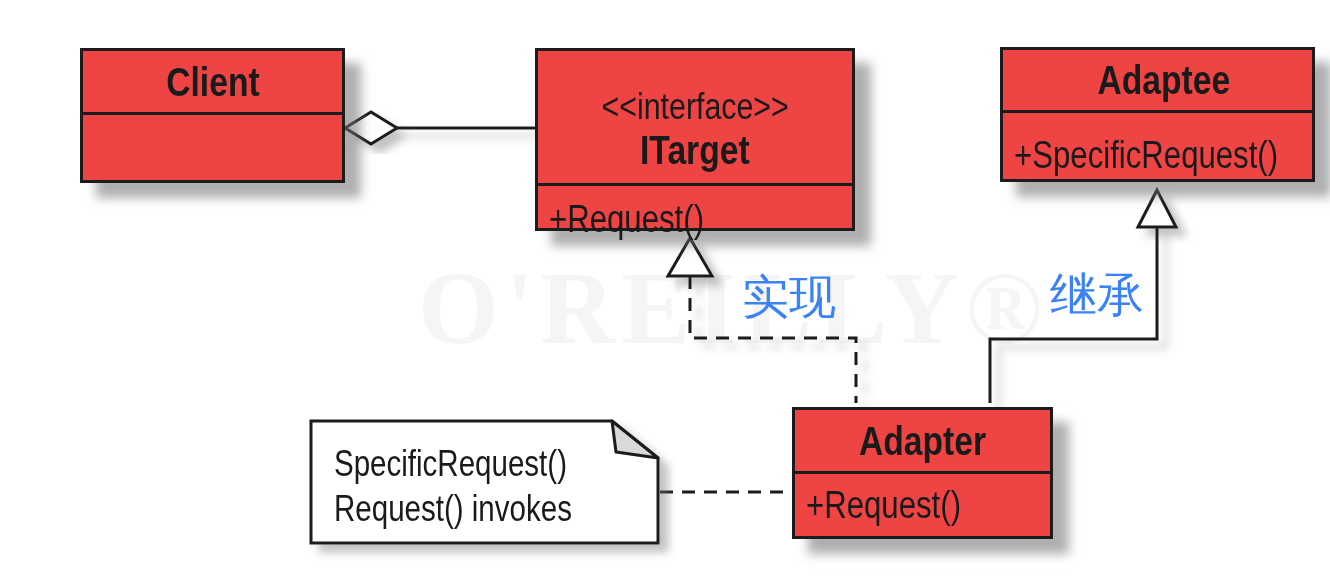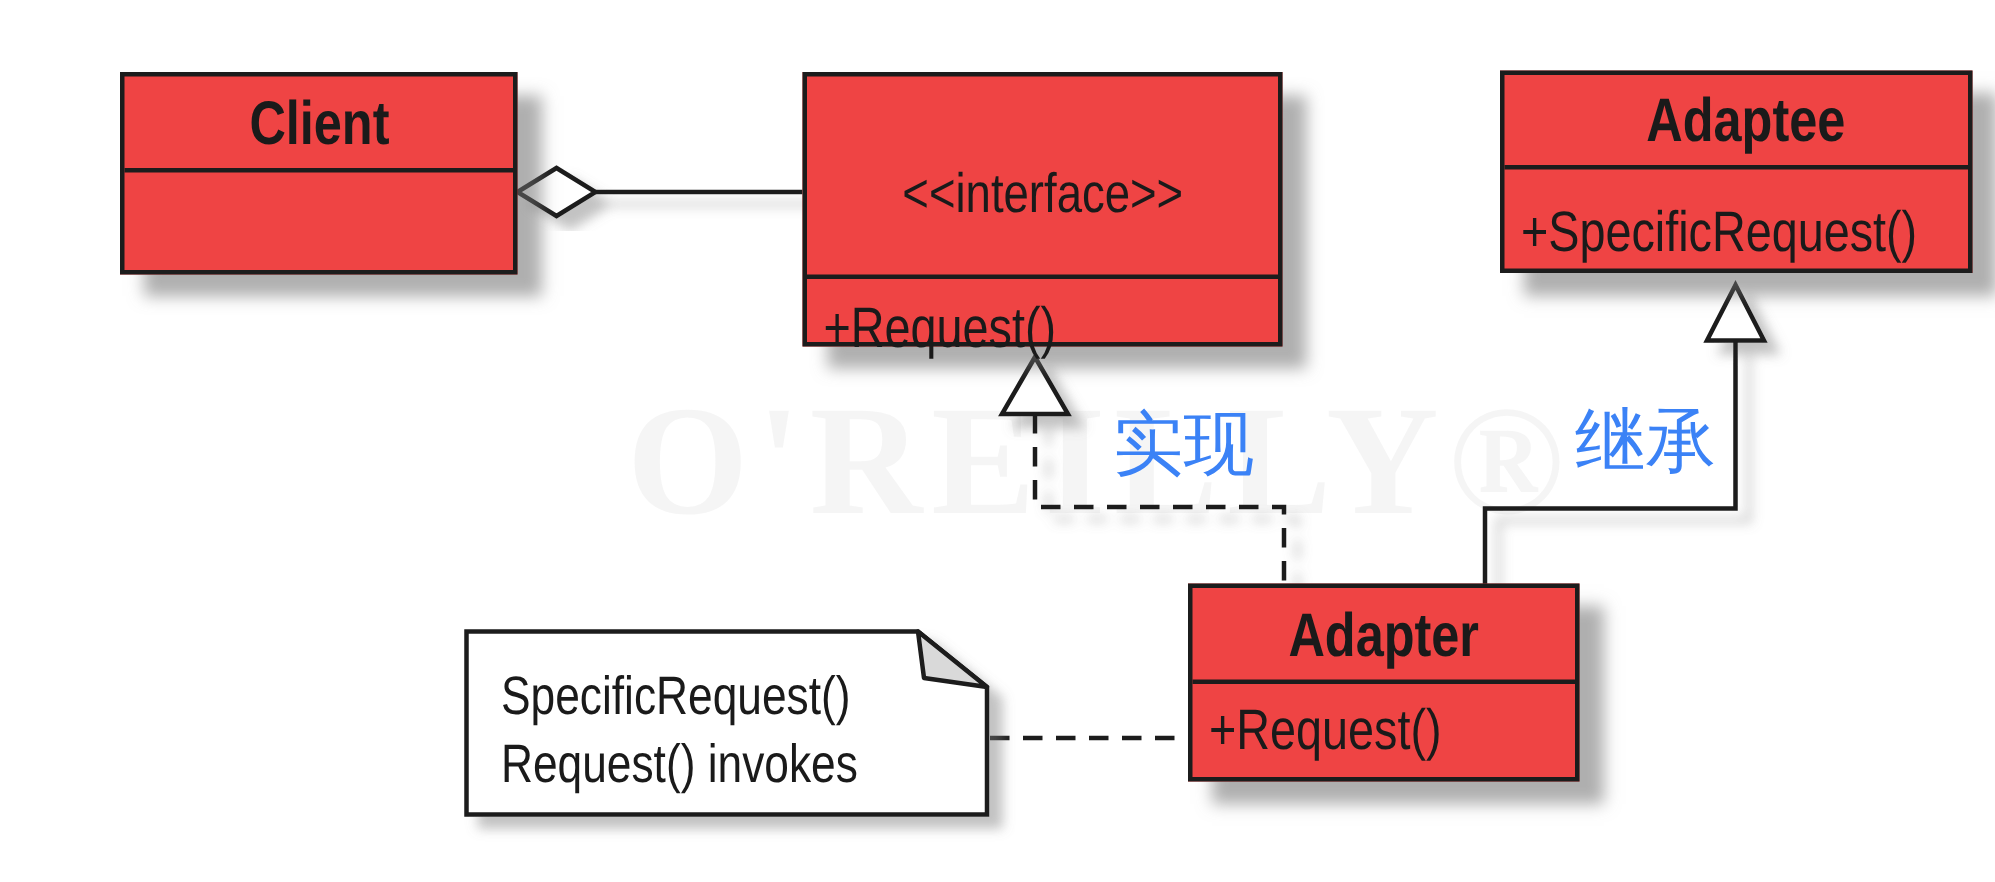"ITarget" div.uml-title { html: none -> <div><span>ITarget</span></div> }
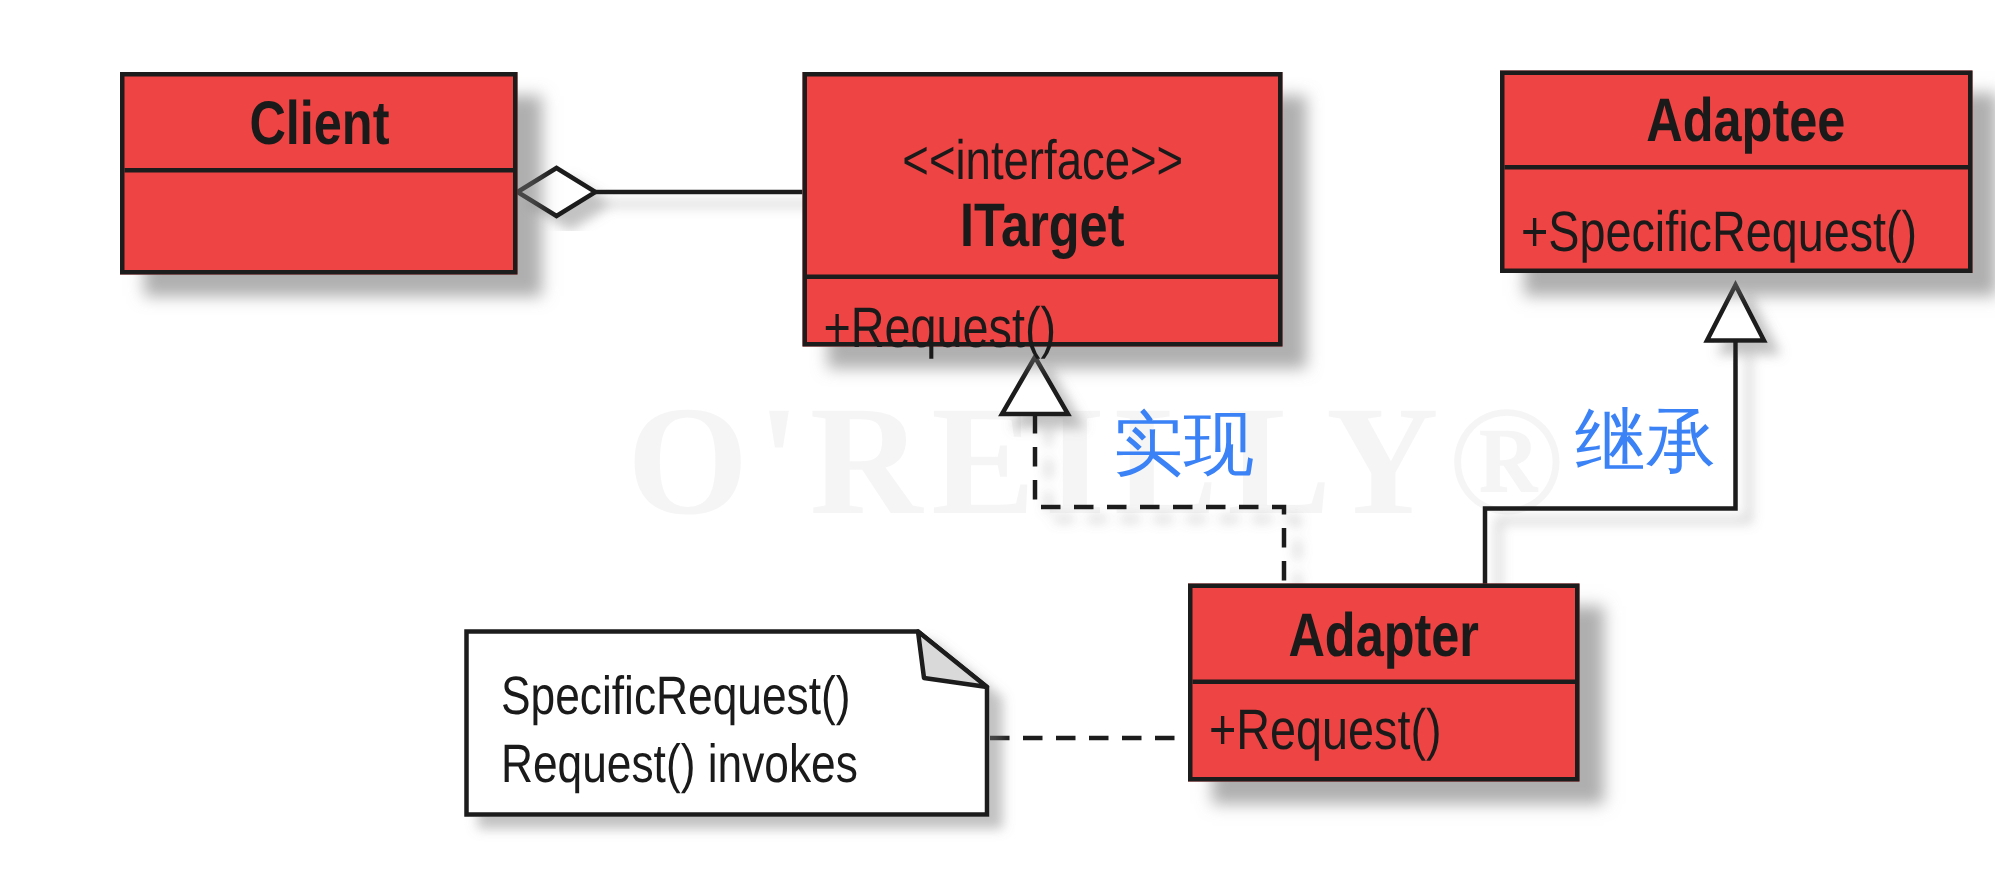"Adapter" div.uml-box { top: 389px -> 407px }
